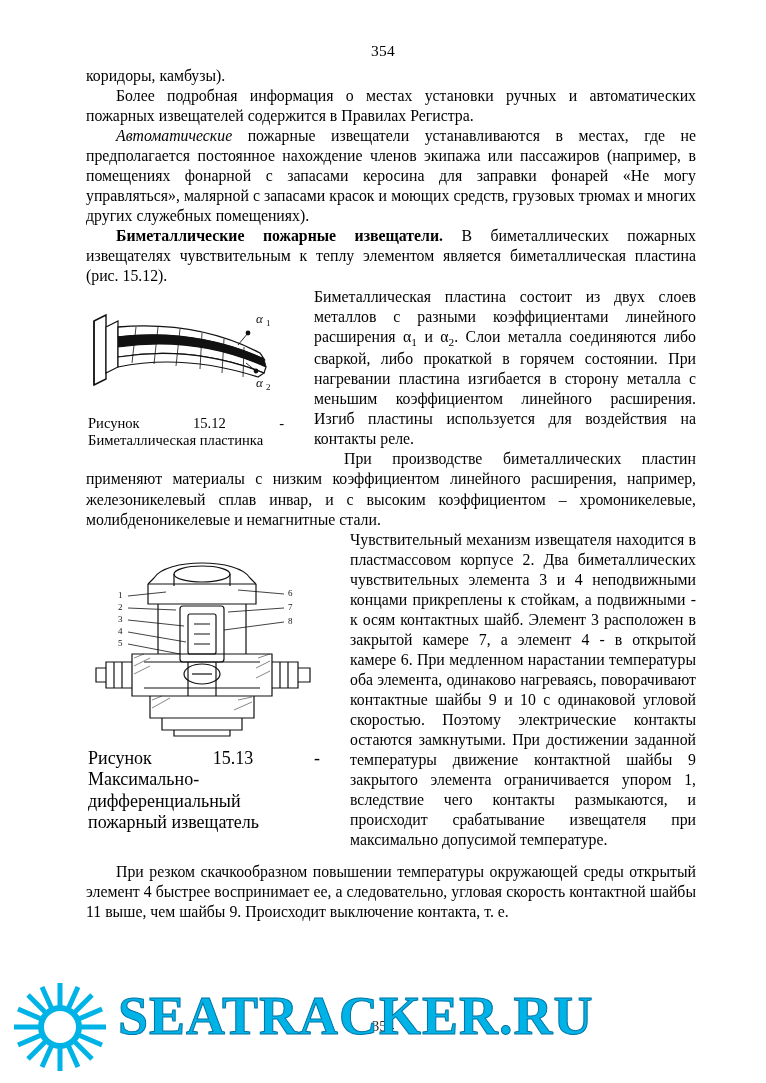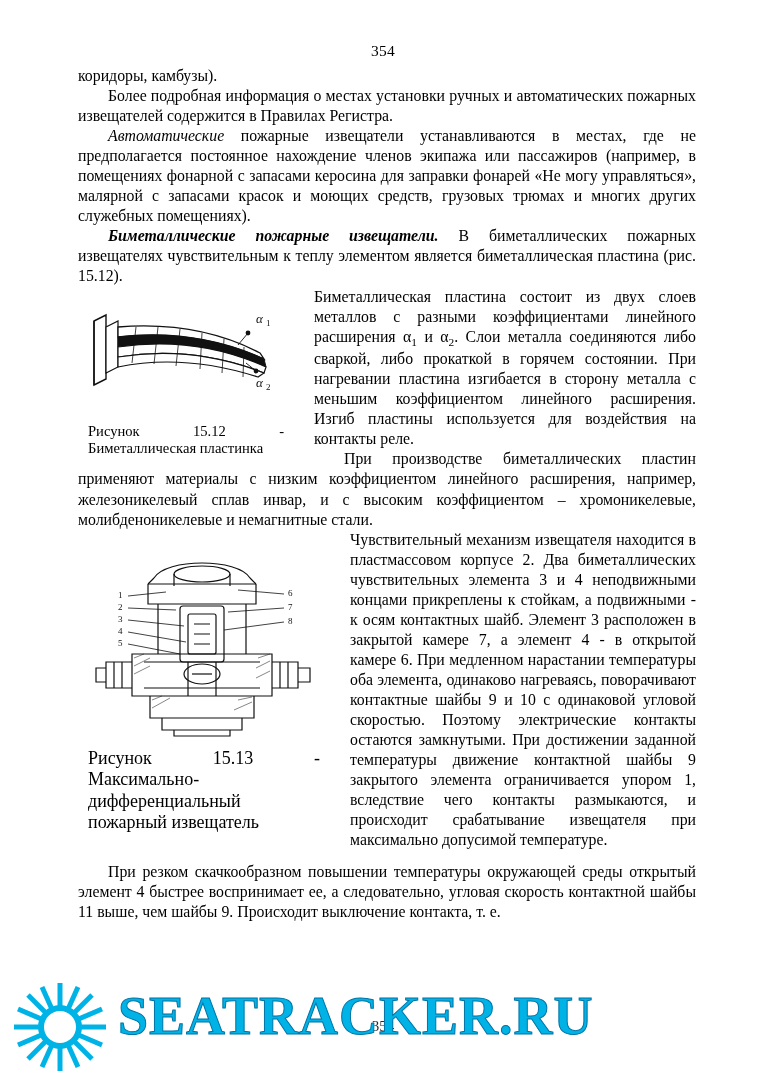"коридоры, камбузы)." p { margin: 0 0 0 8px -> 0 0 0 16px }
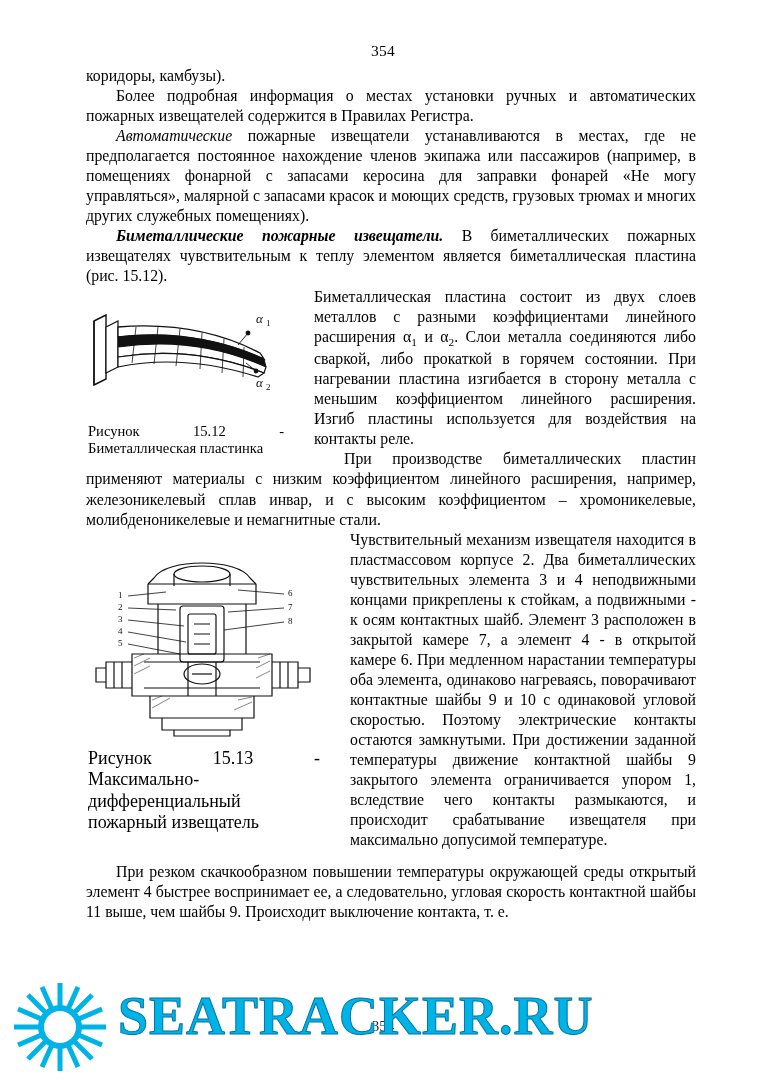"Биметаллические пожарные извещатели." .bd { font-style: italic -> none }
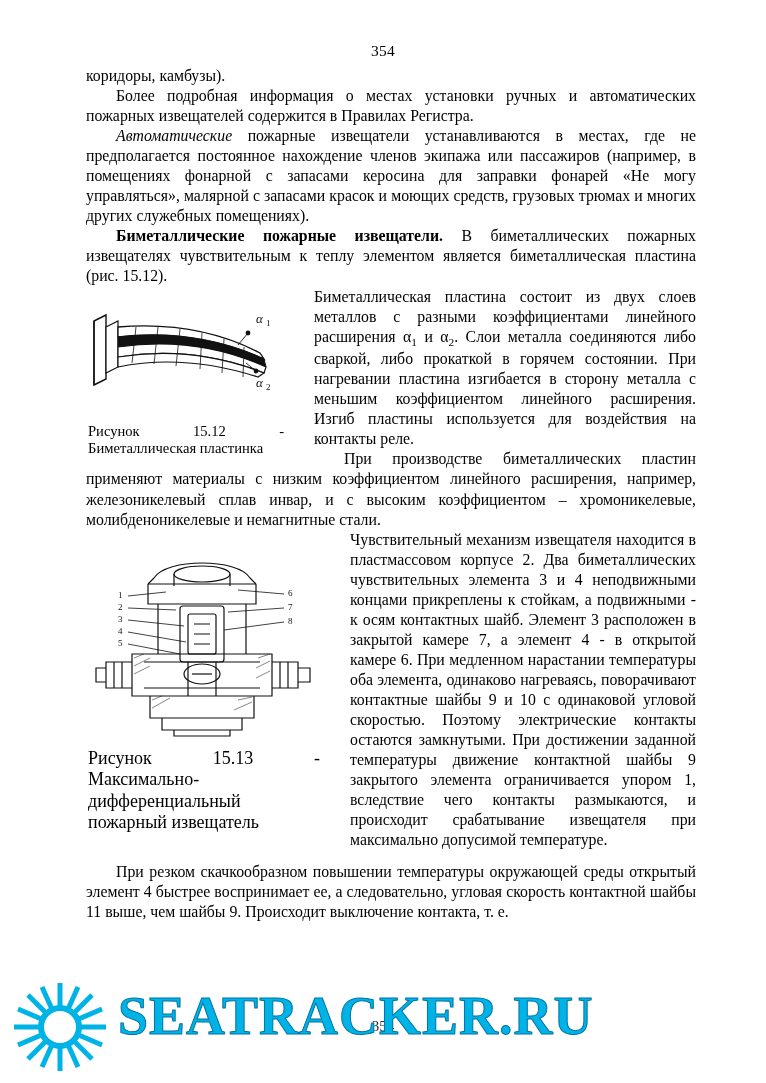"Рисунок 15.12 - Биметаллическая" .fig-caption { margin-top: 18px -> 10px }
